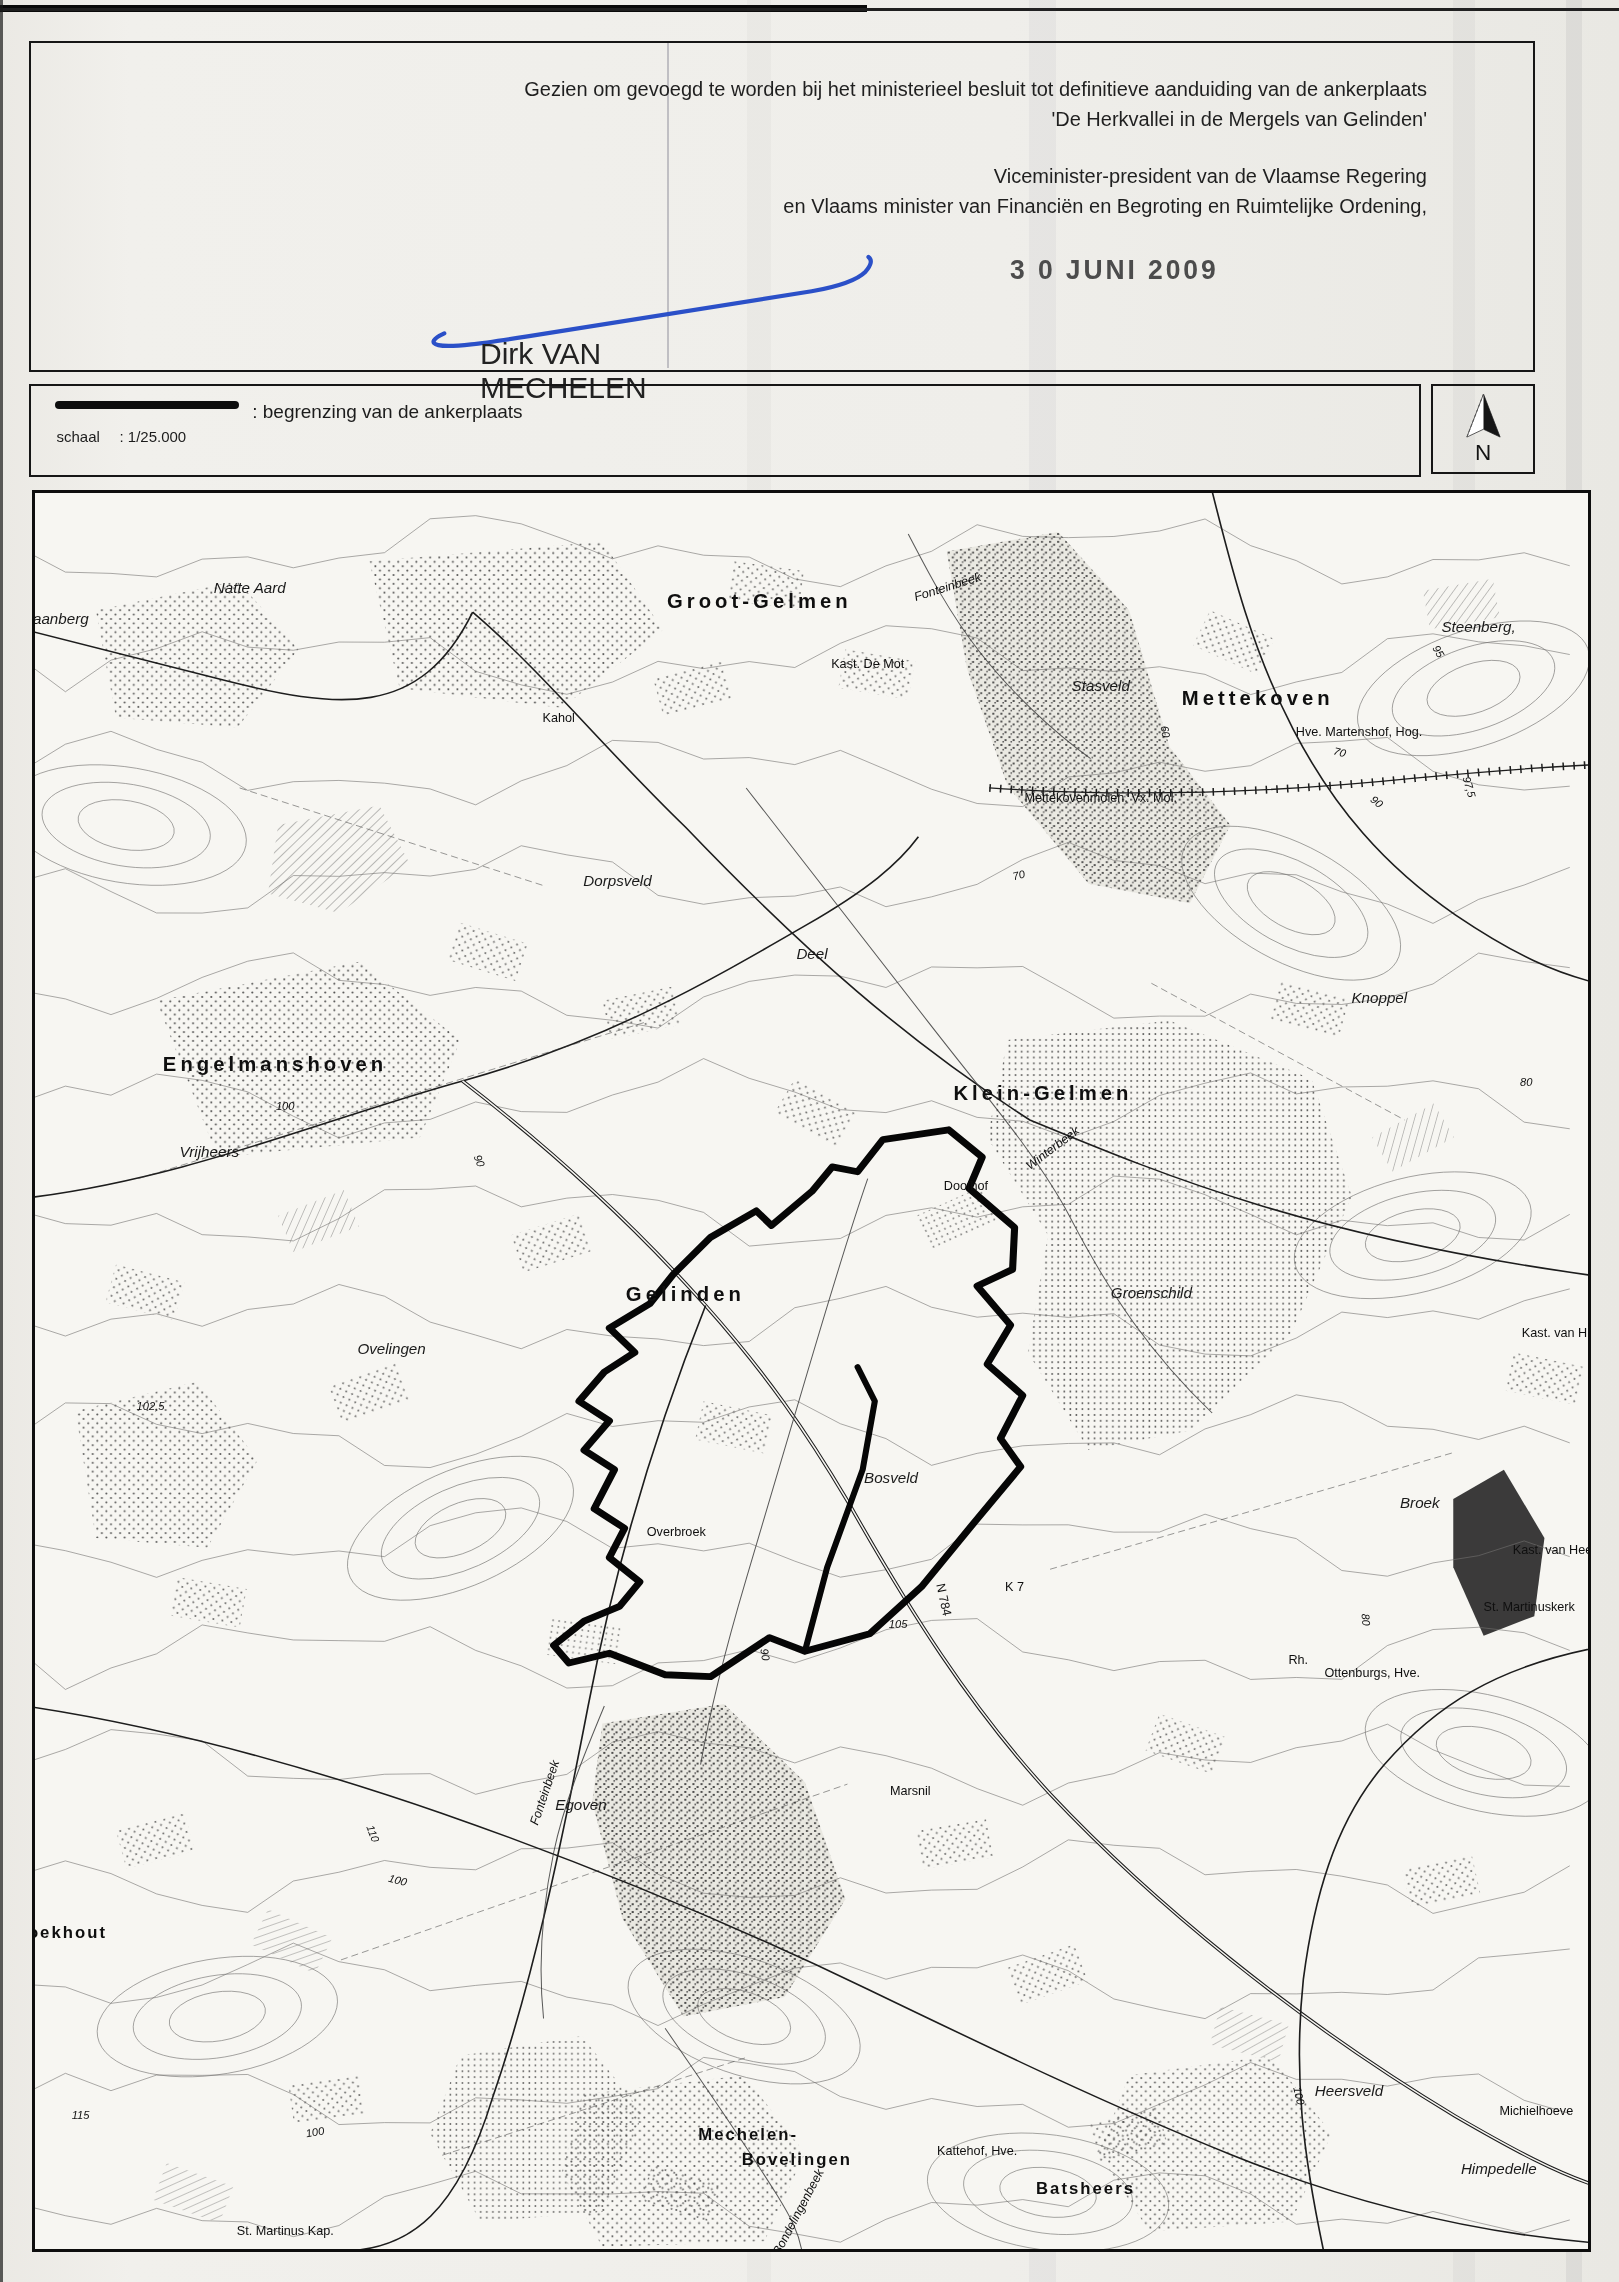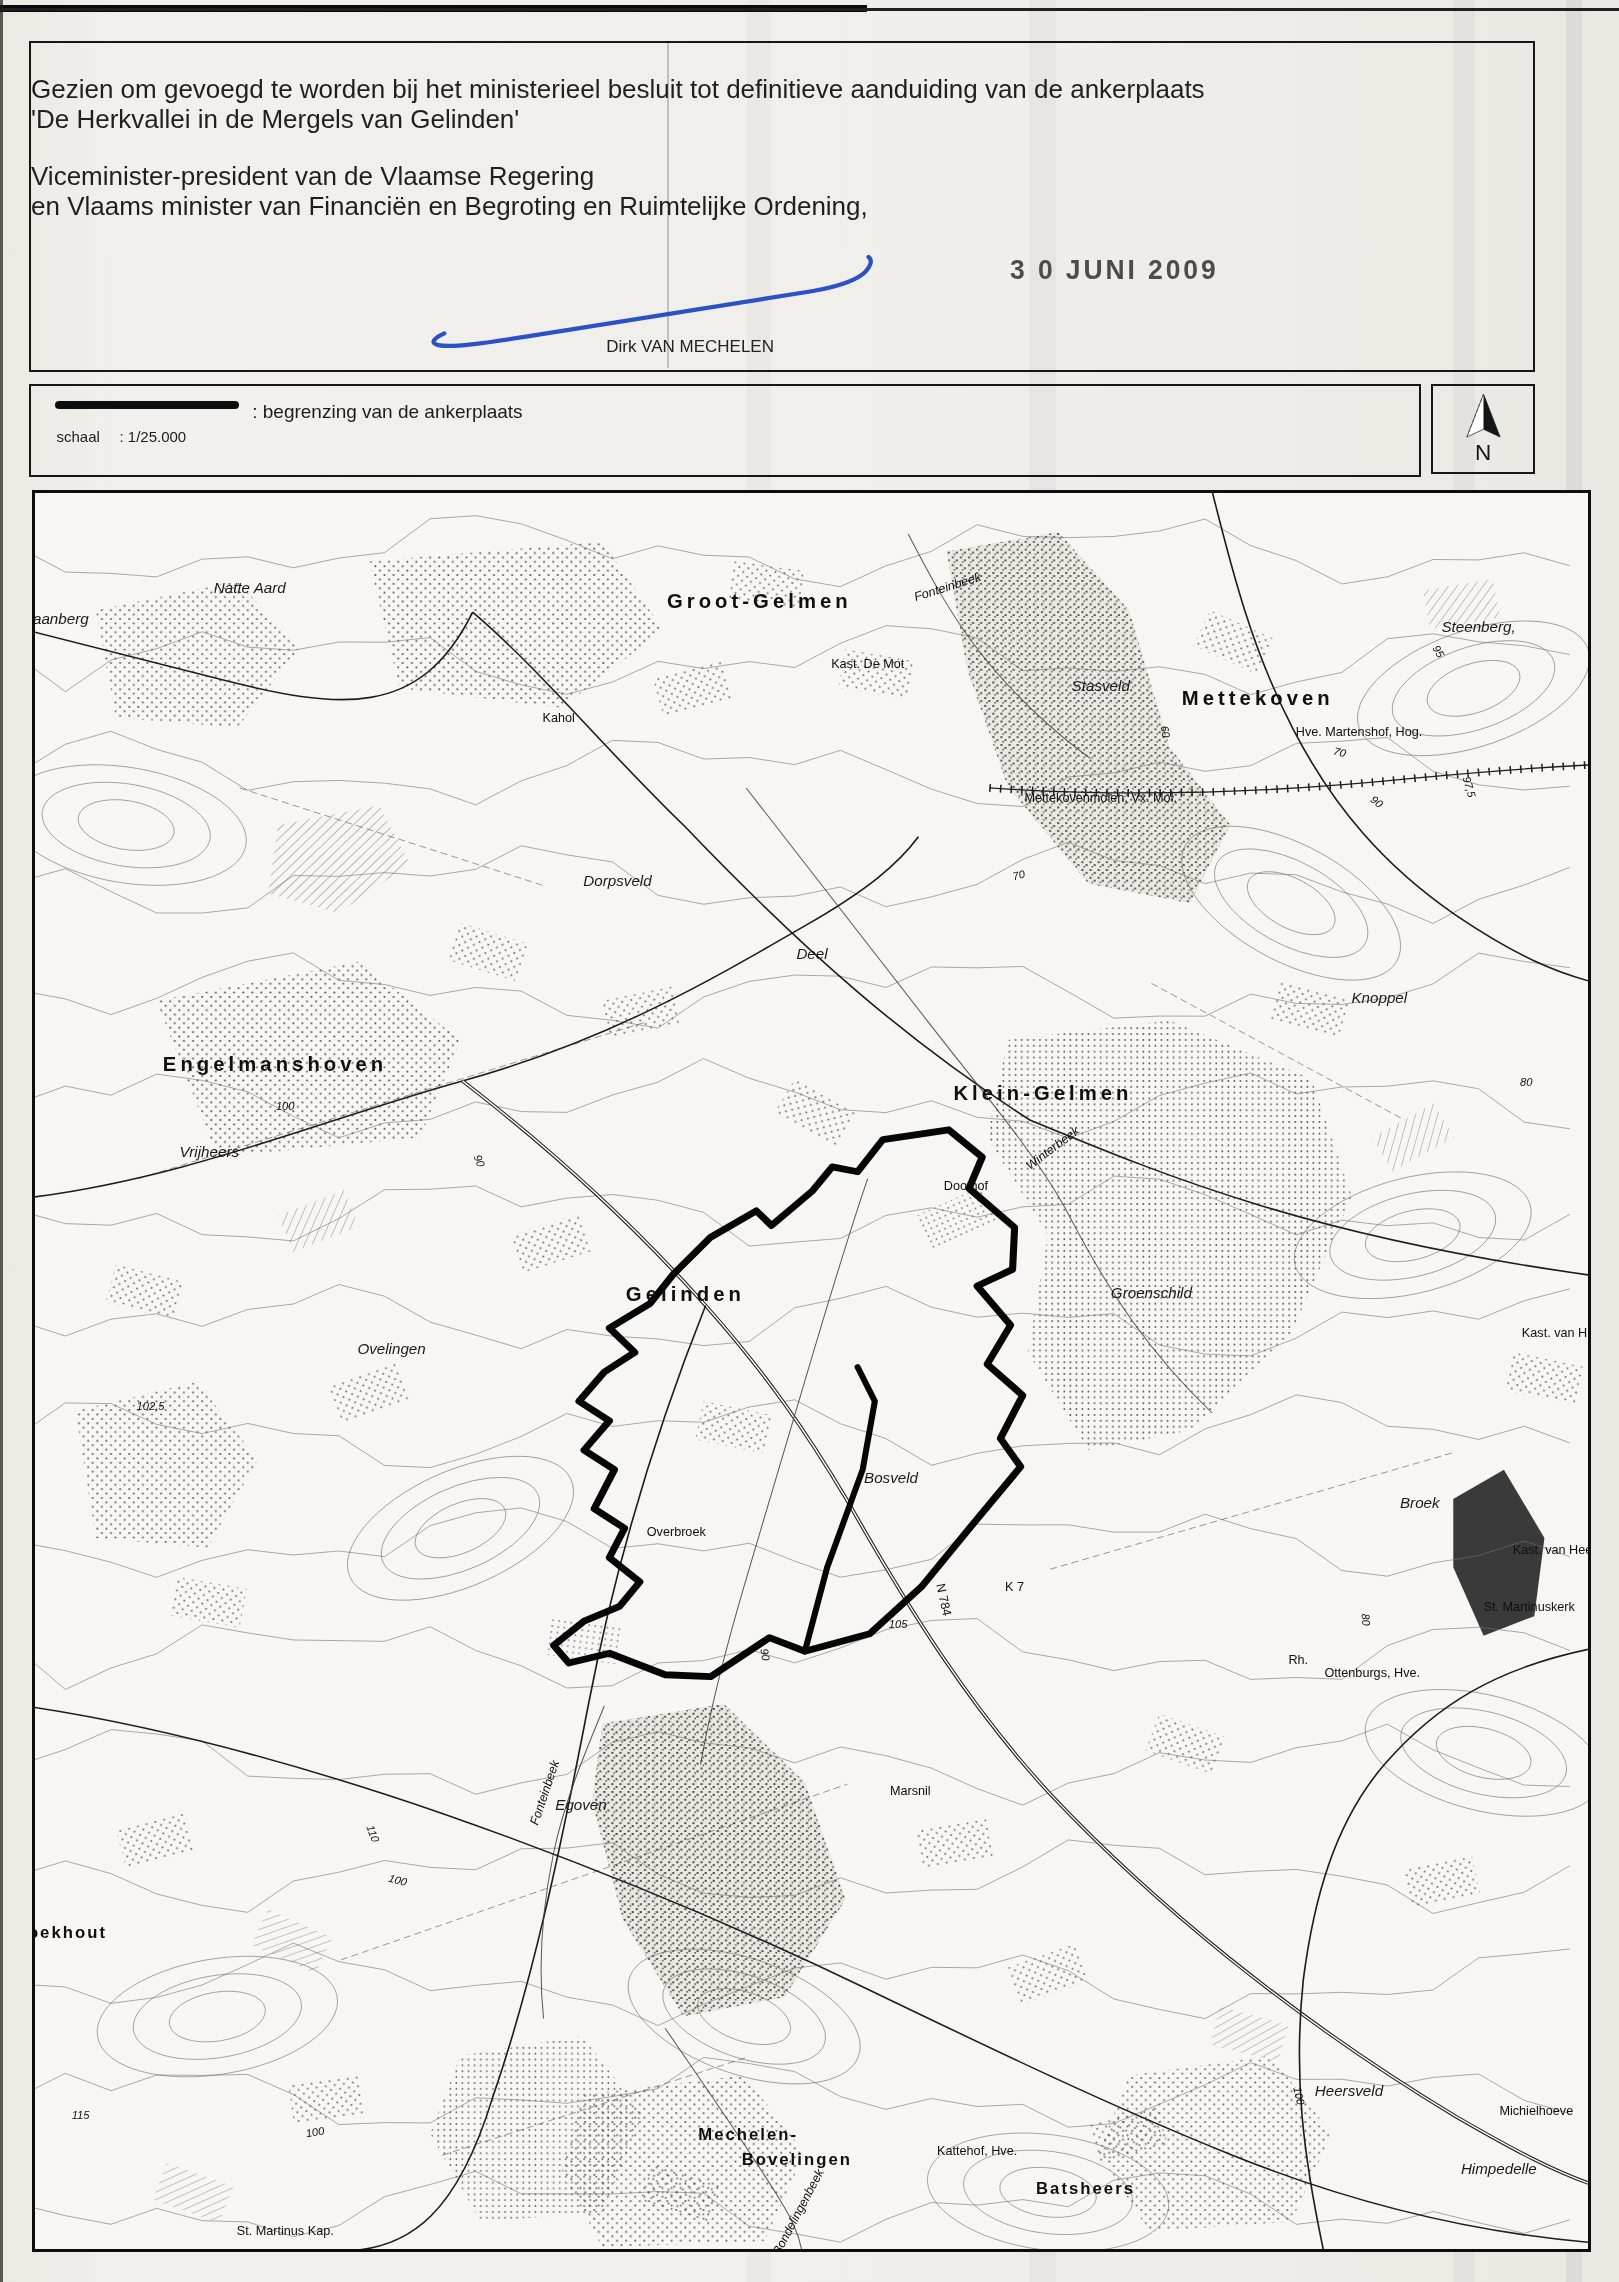"Gezien om gevoegd te worden" .hline { font-size: 26px -> 20px; text-align: left -> right }
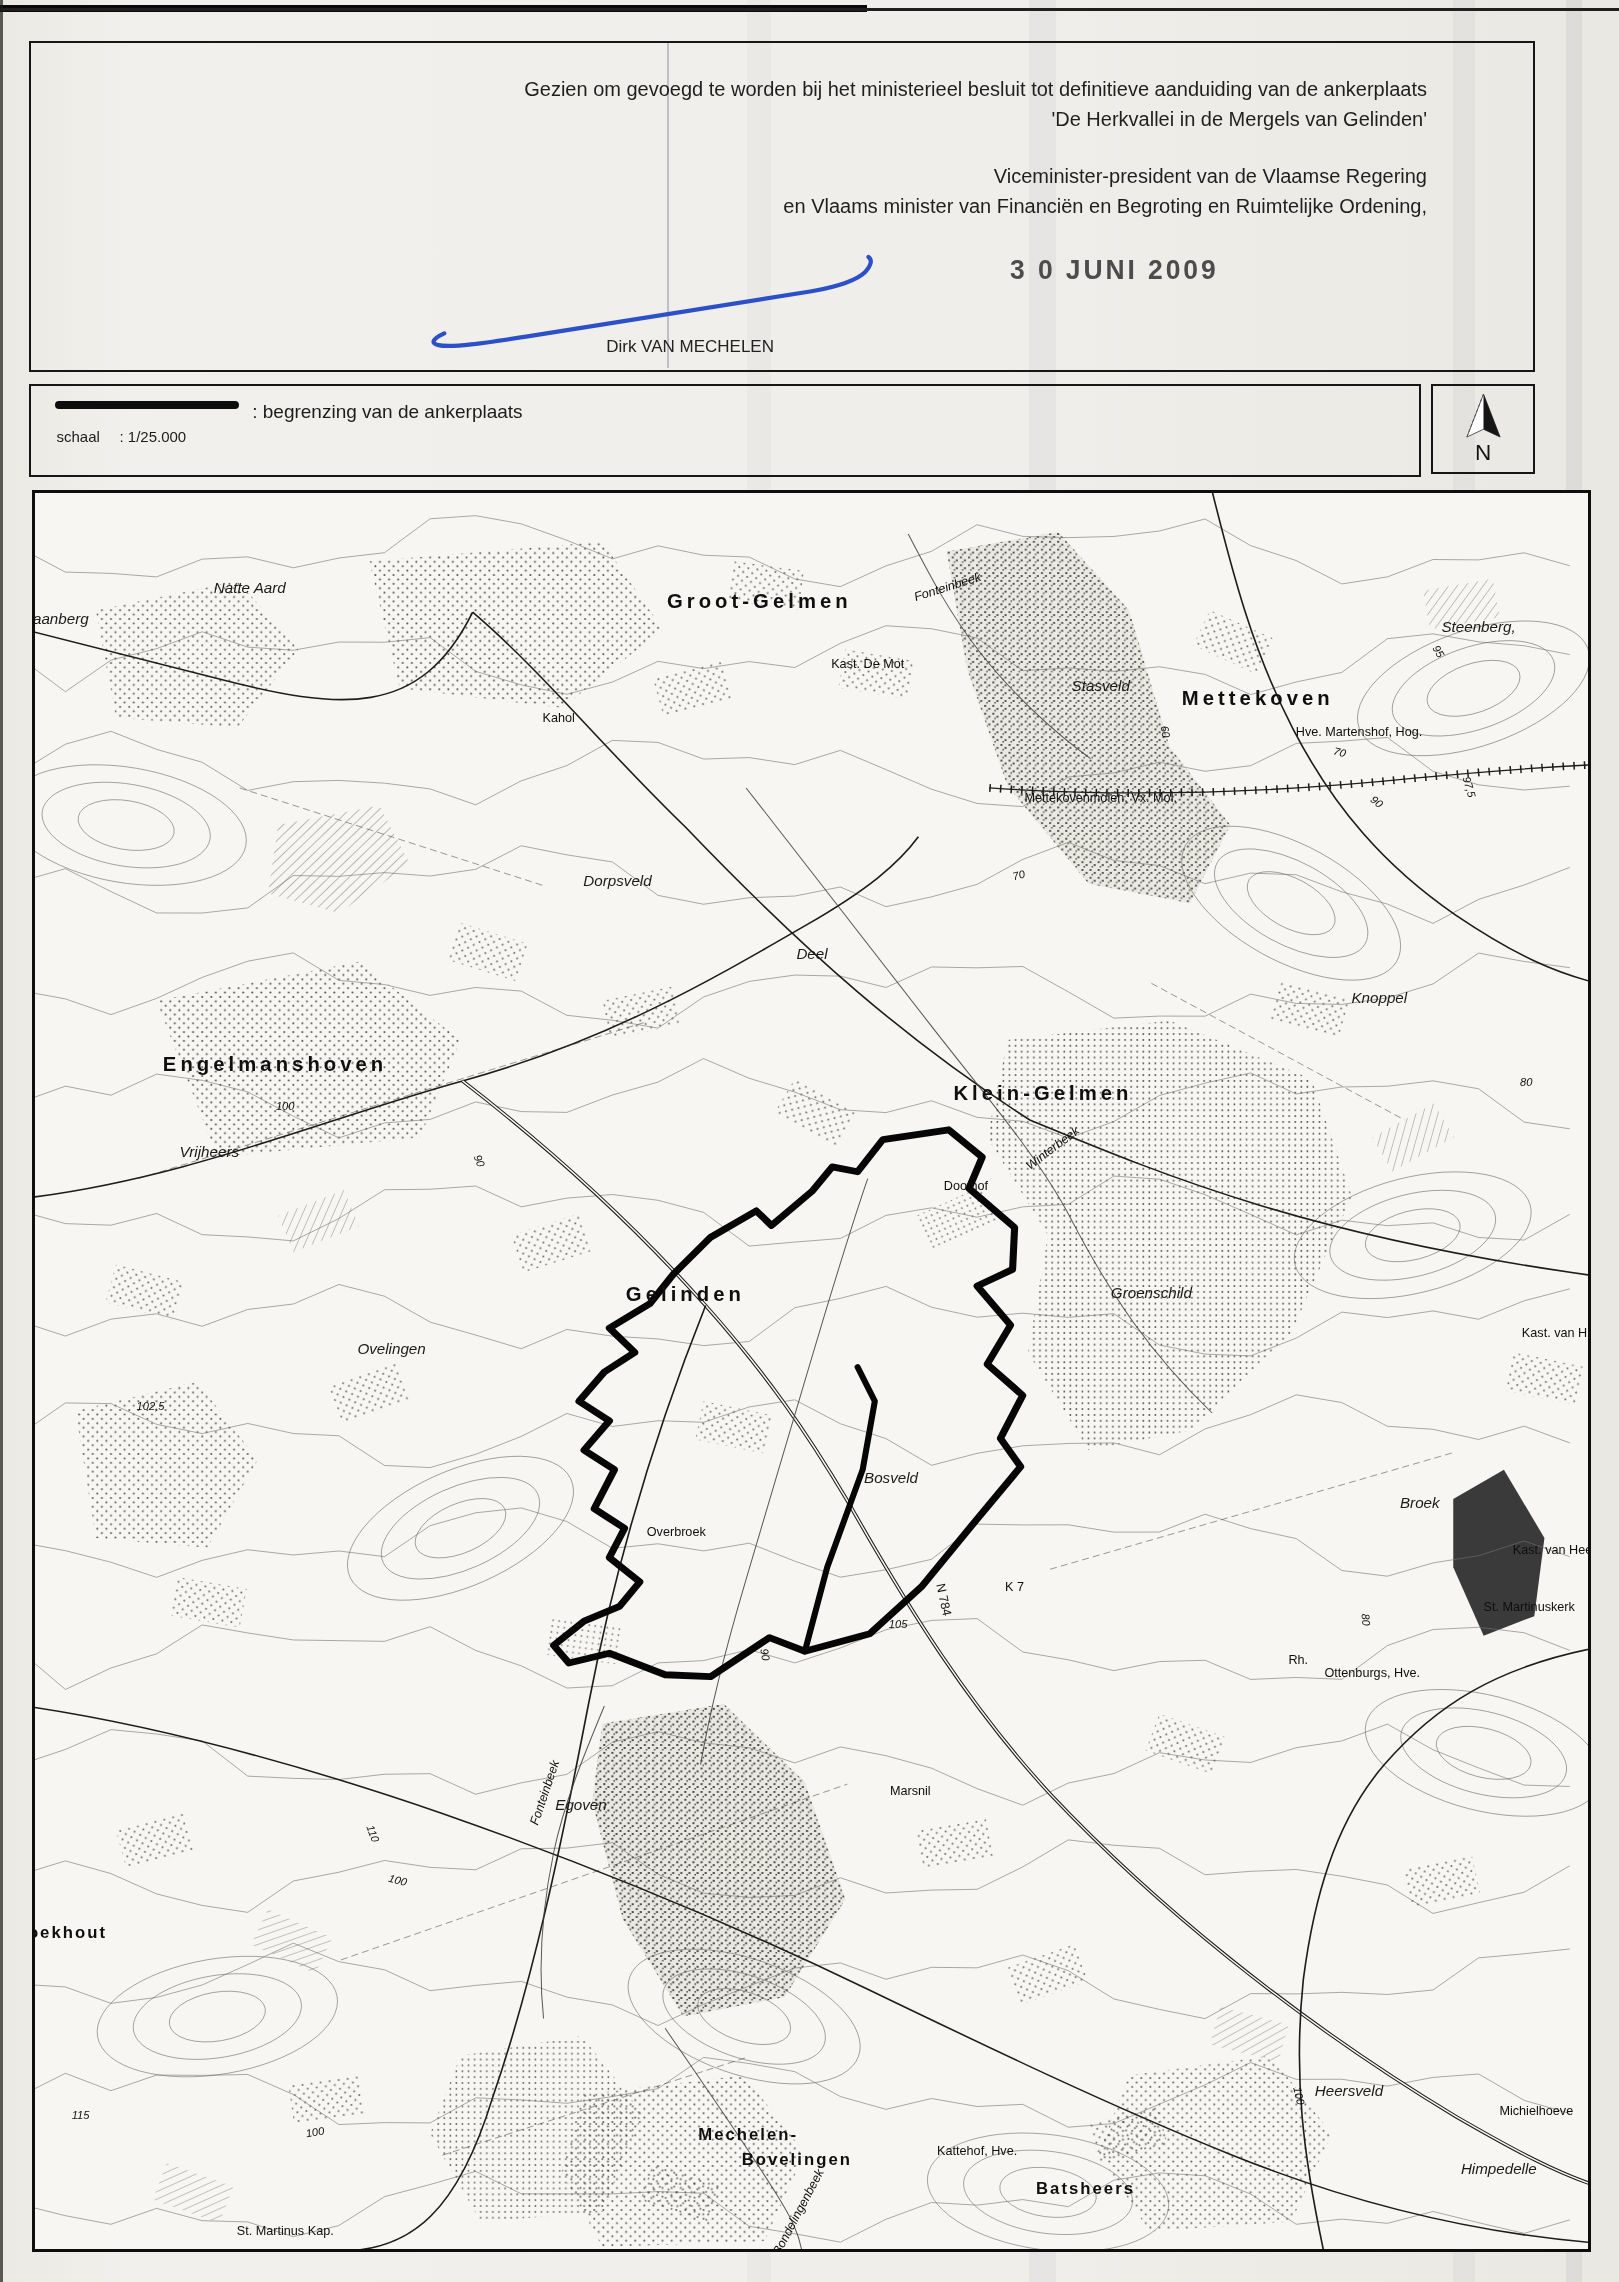"Dirk VAN MECHELEN" .signer { font-size: 17px -> 30px; text-align: right -> left }
